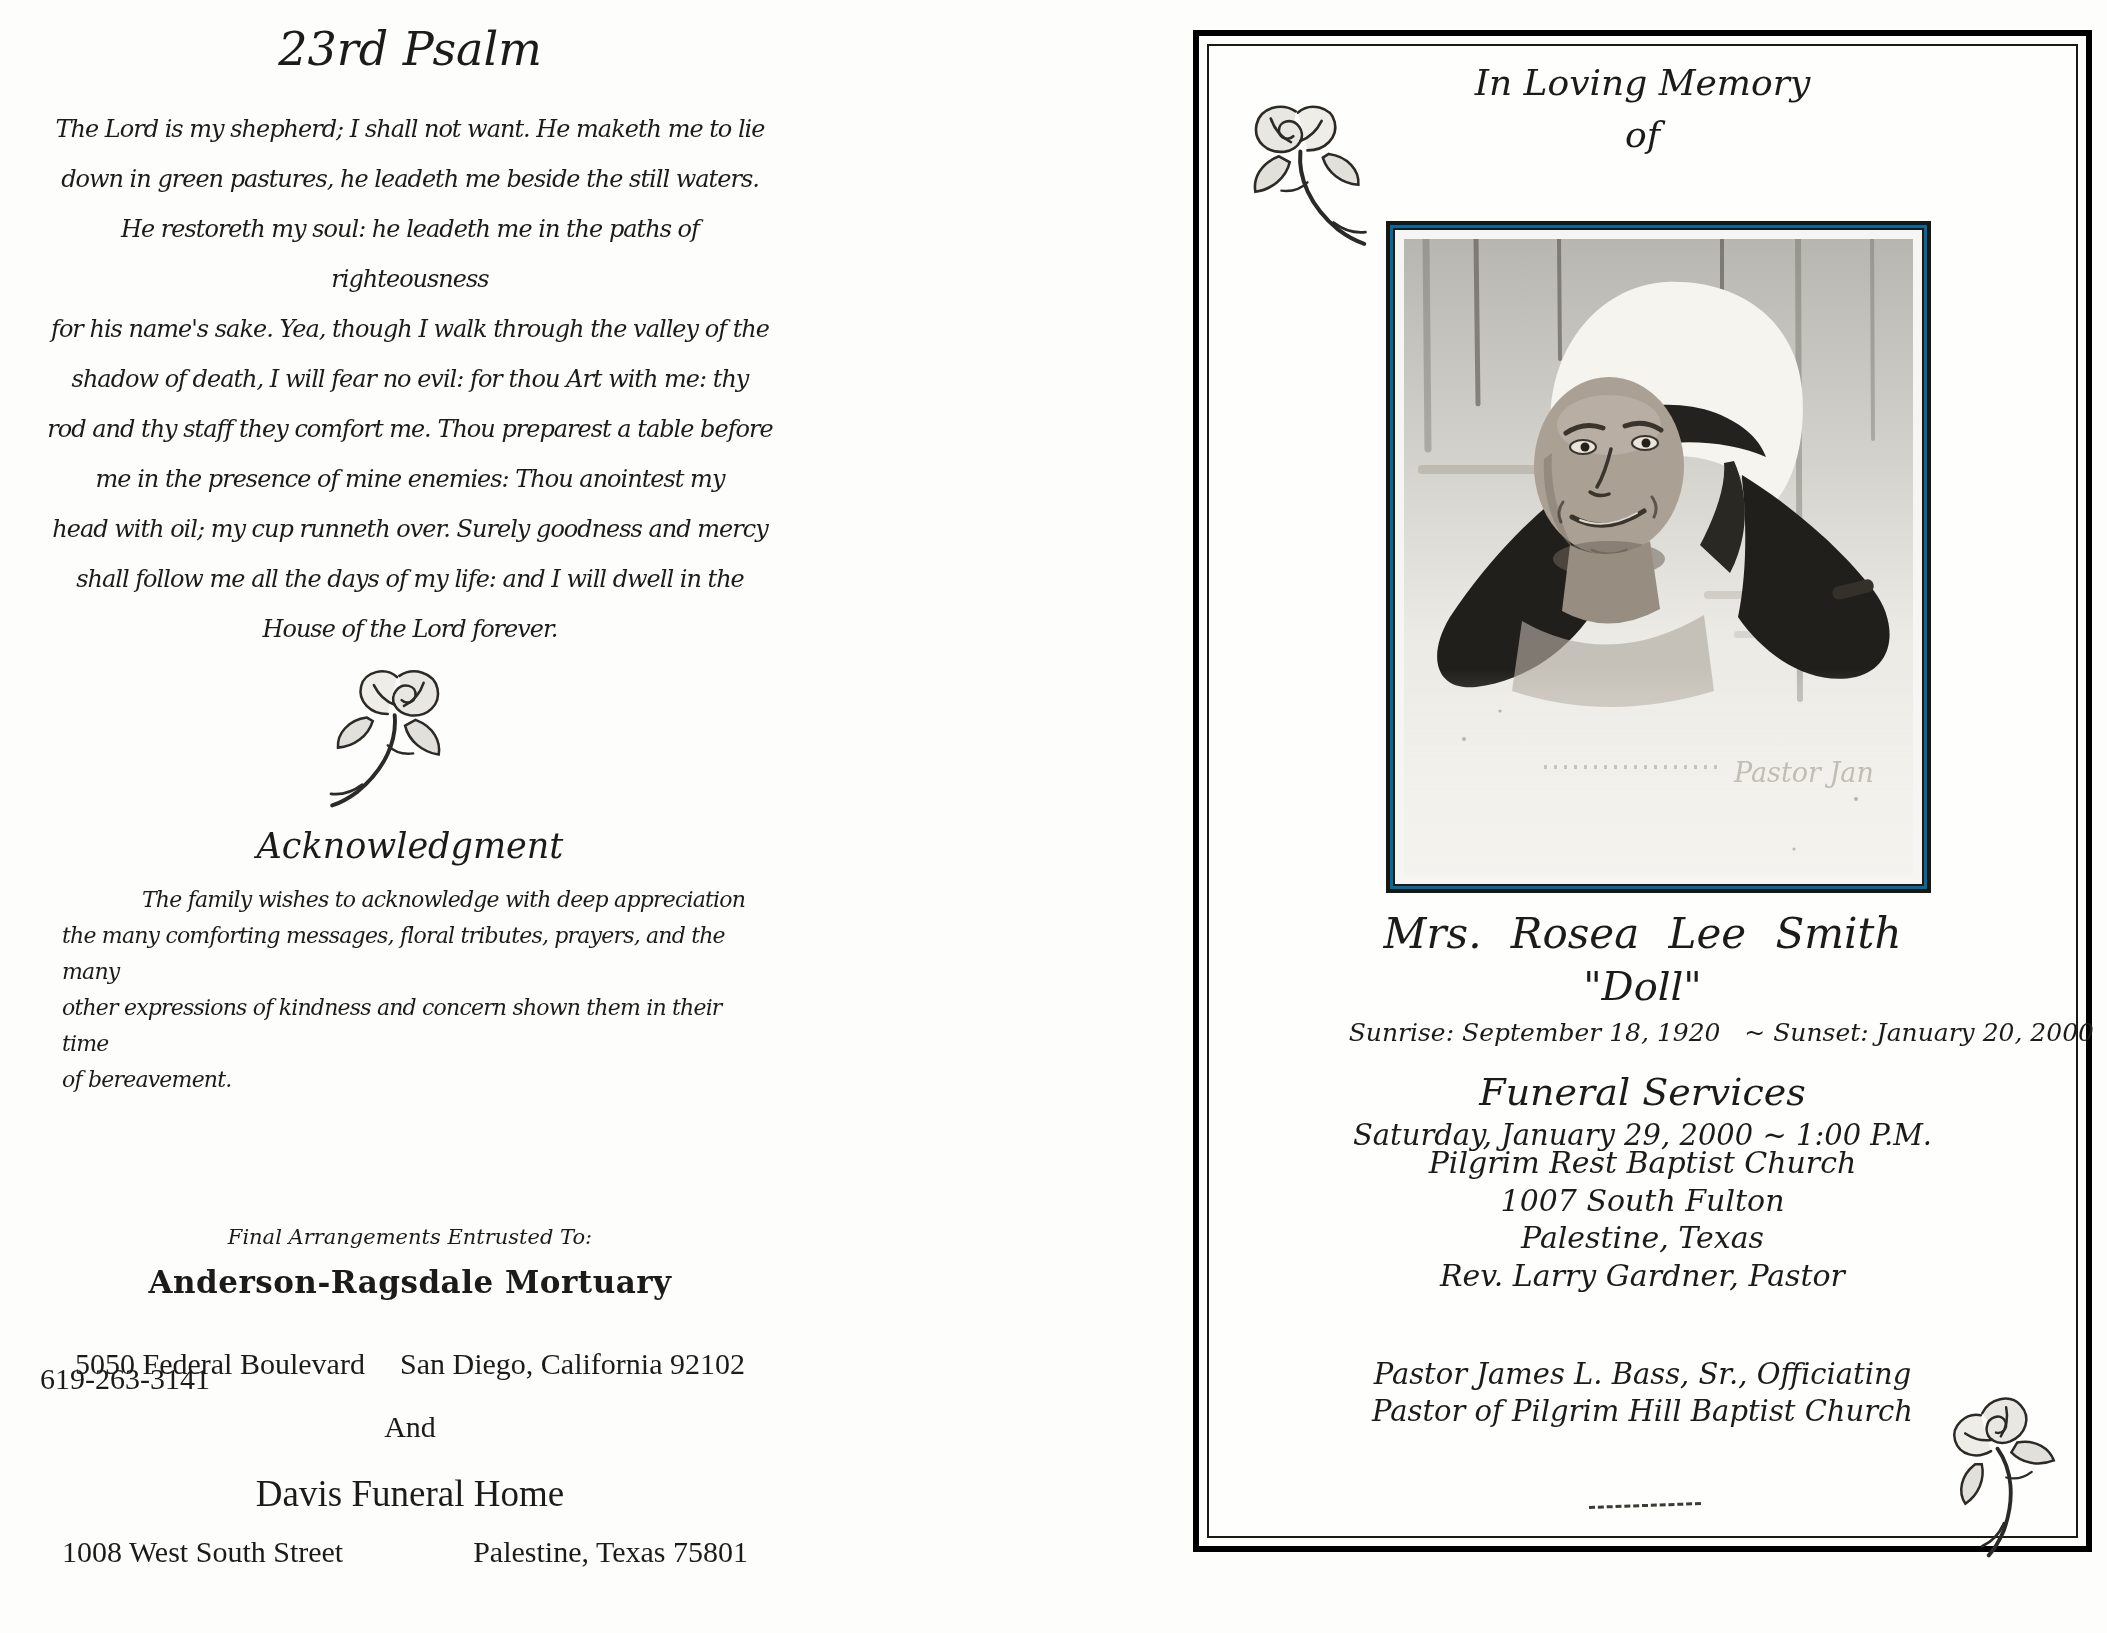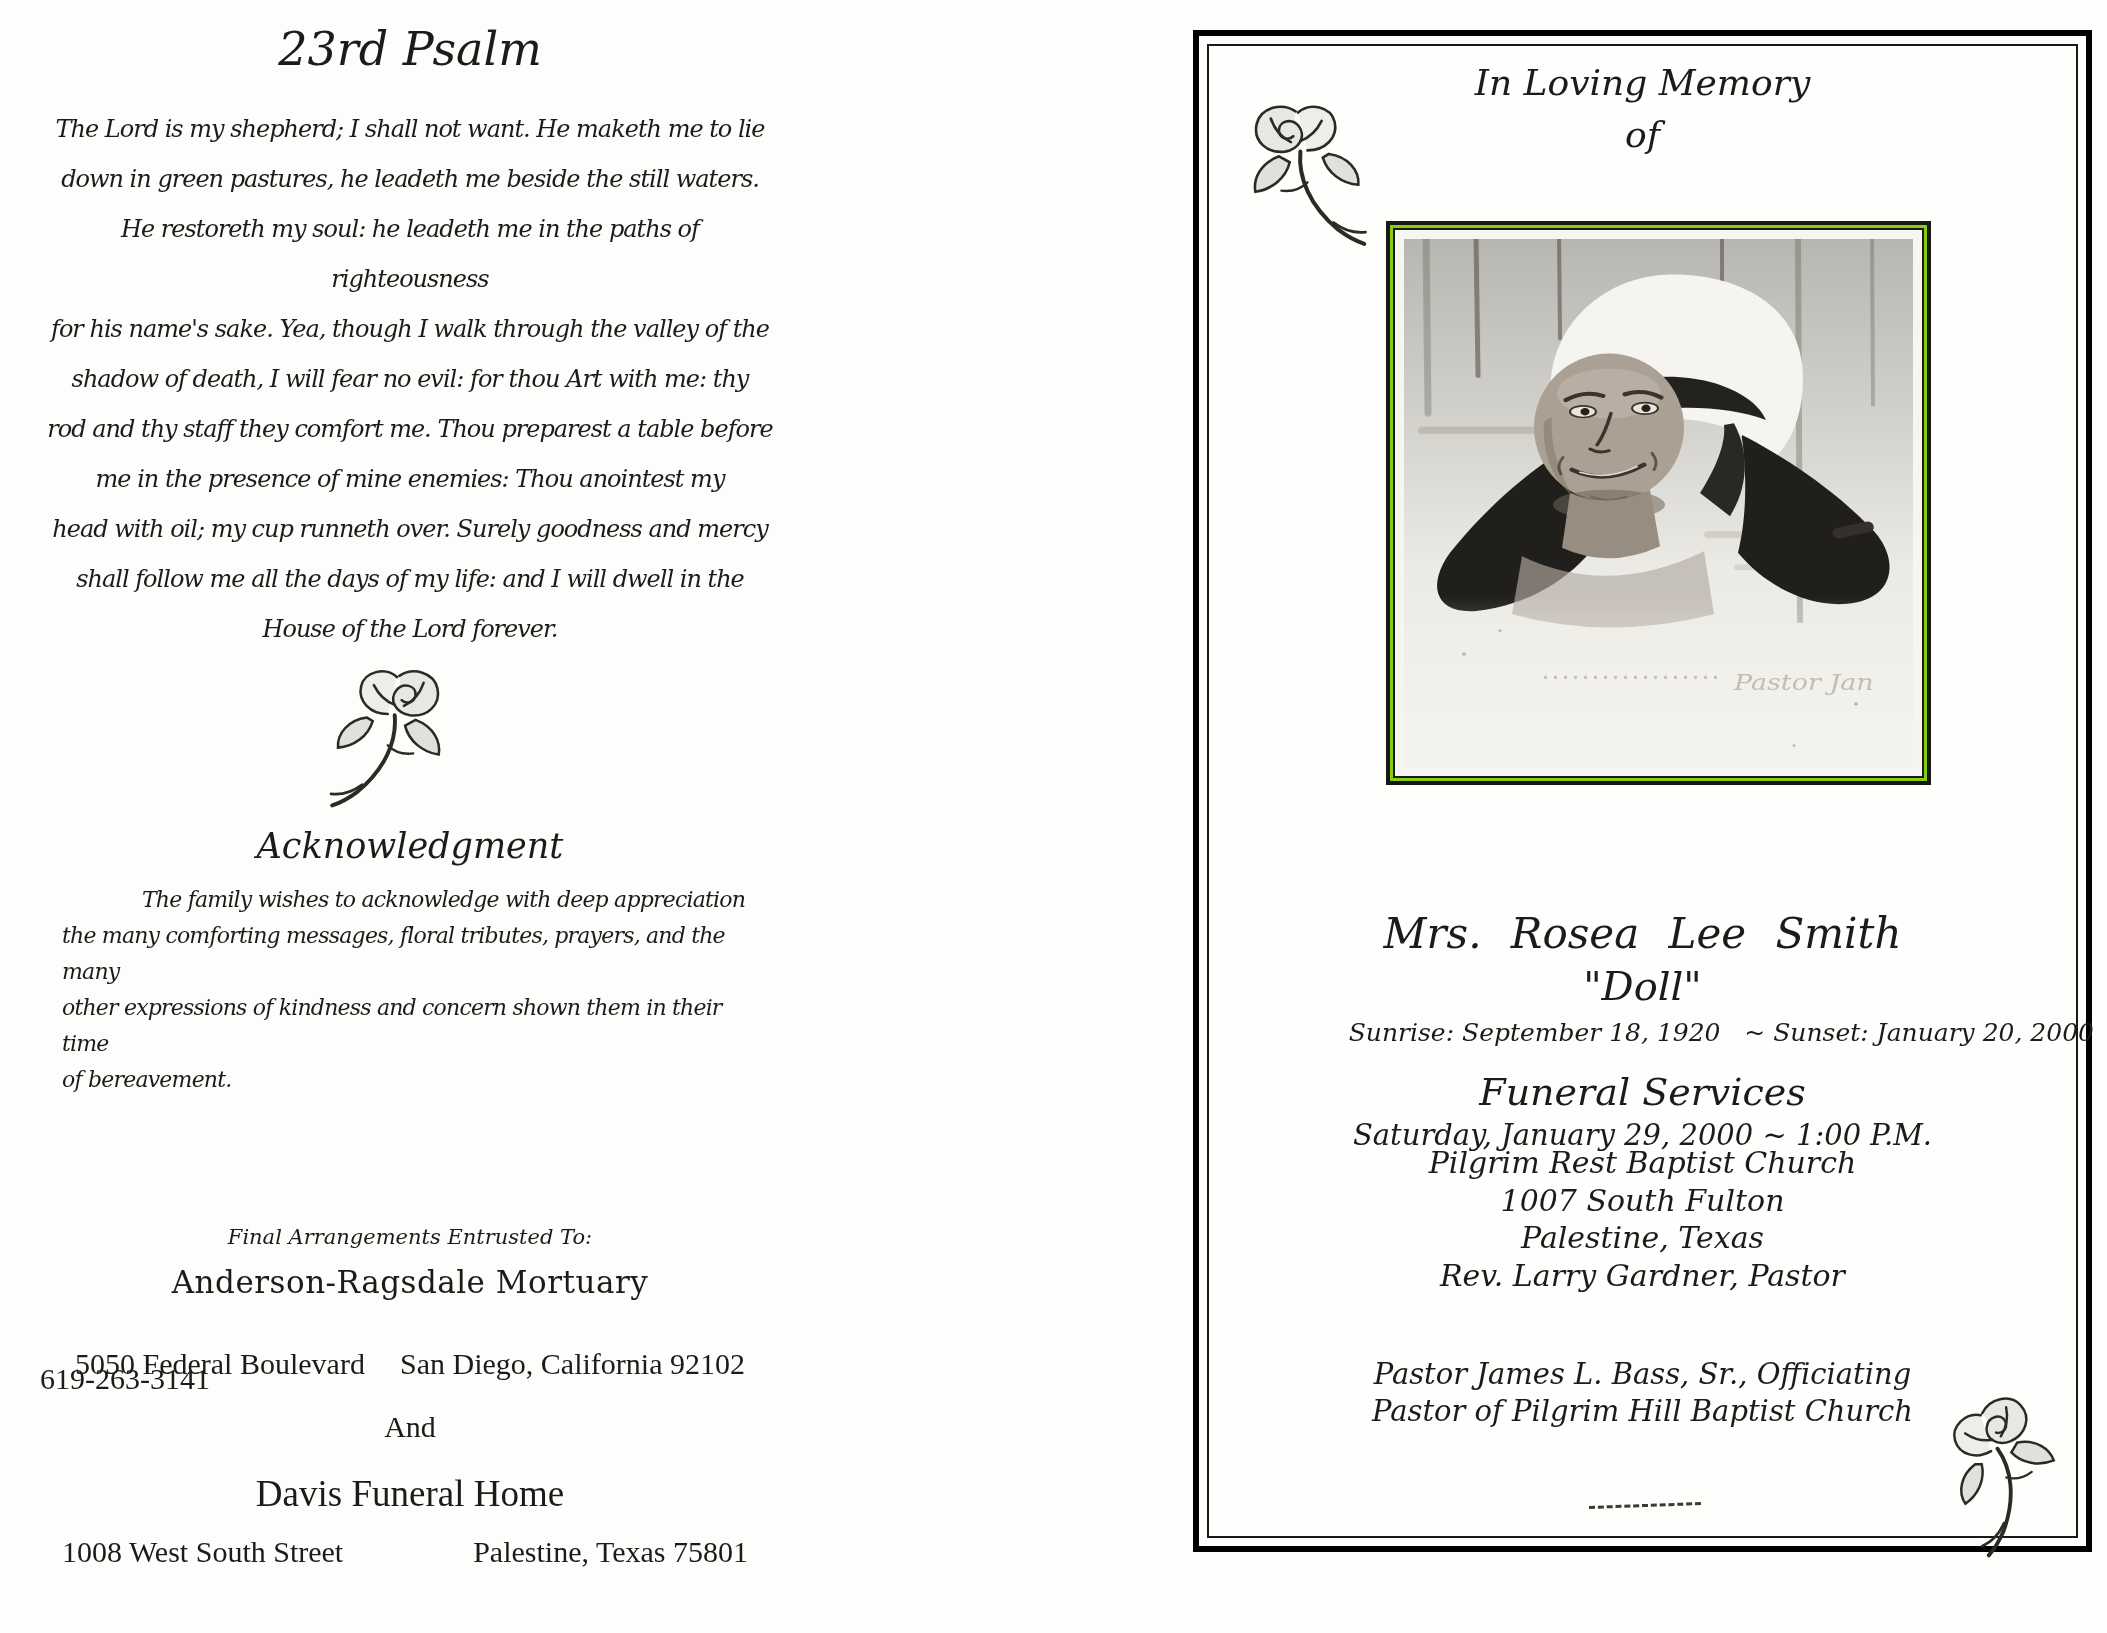"Pastor Jan" .photo-frame { background: #84cc16 -> #0369a1; height: 564px -> 672px }
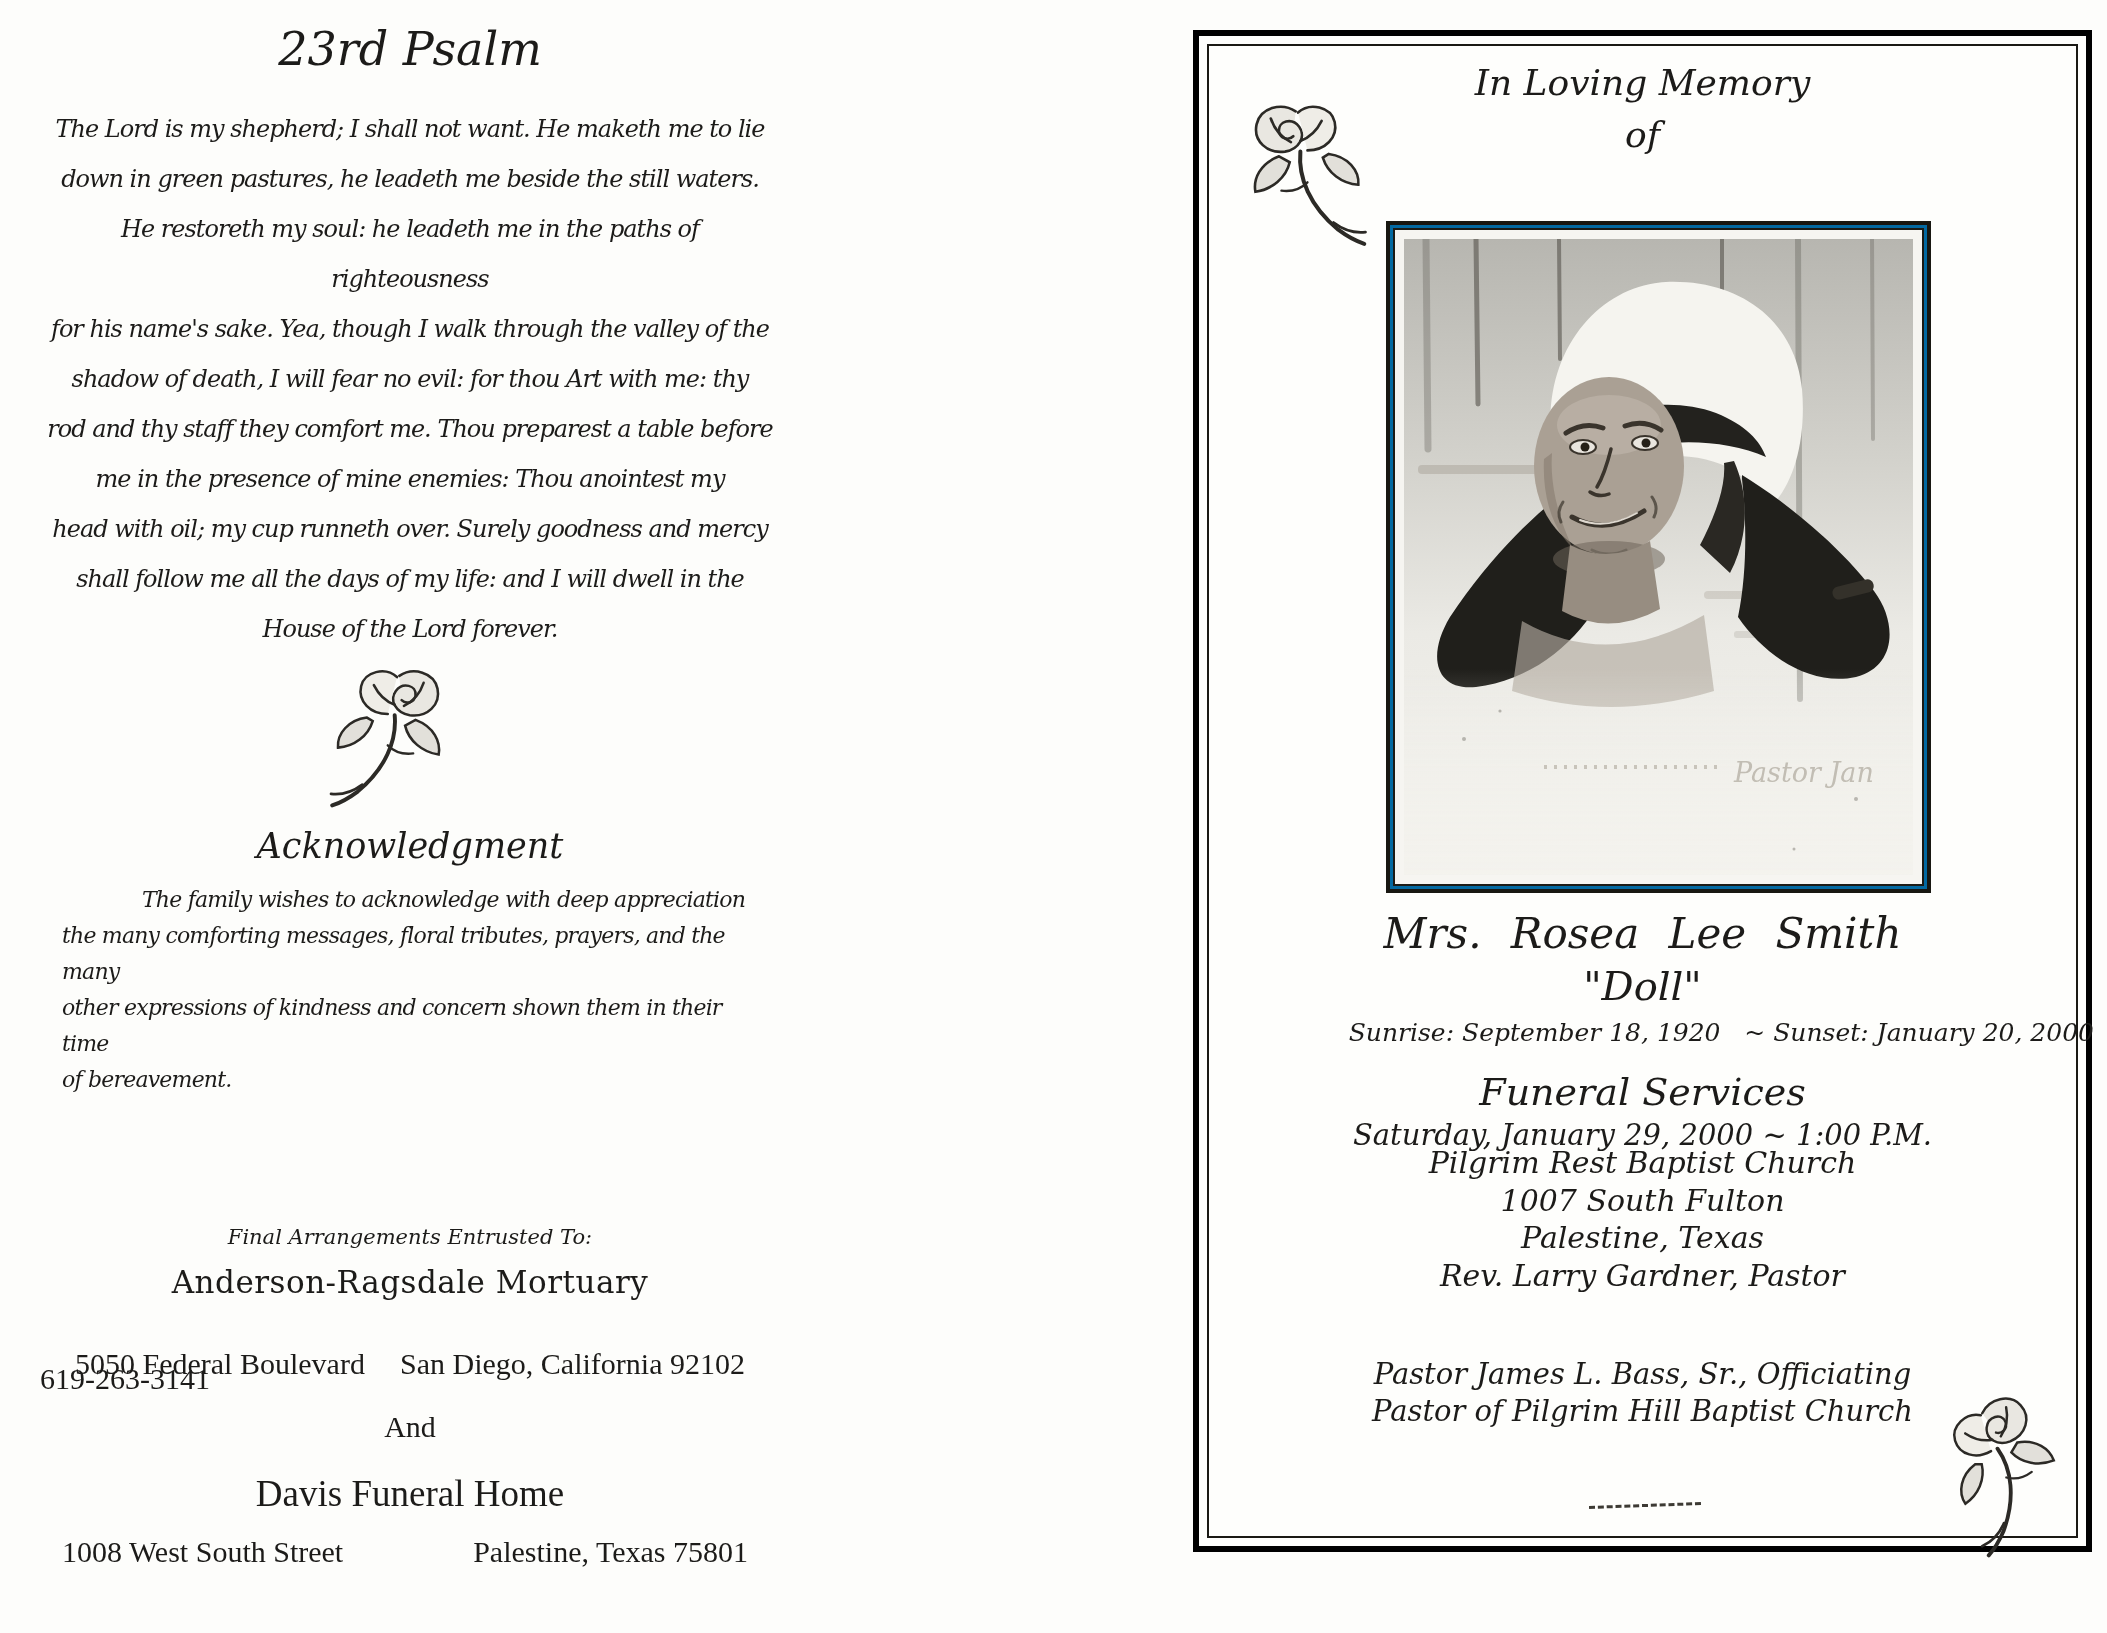"Anderson-Ragsdale Mortuary" .arr-mortuary { font-weight: normal -> bold }
